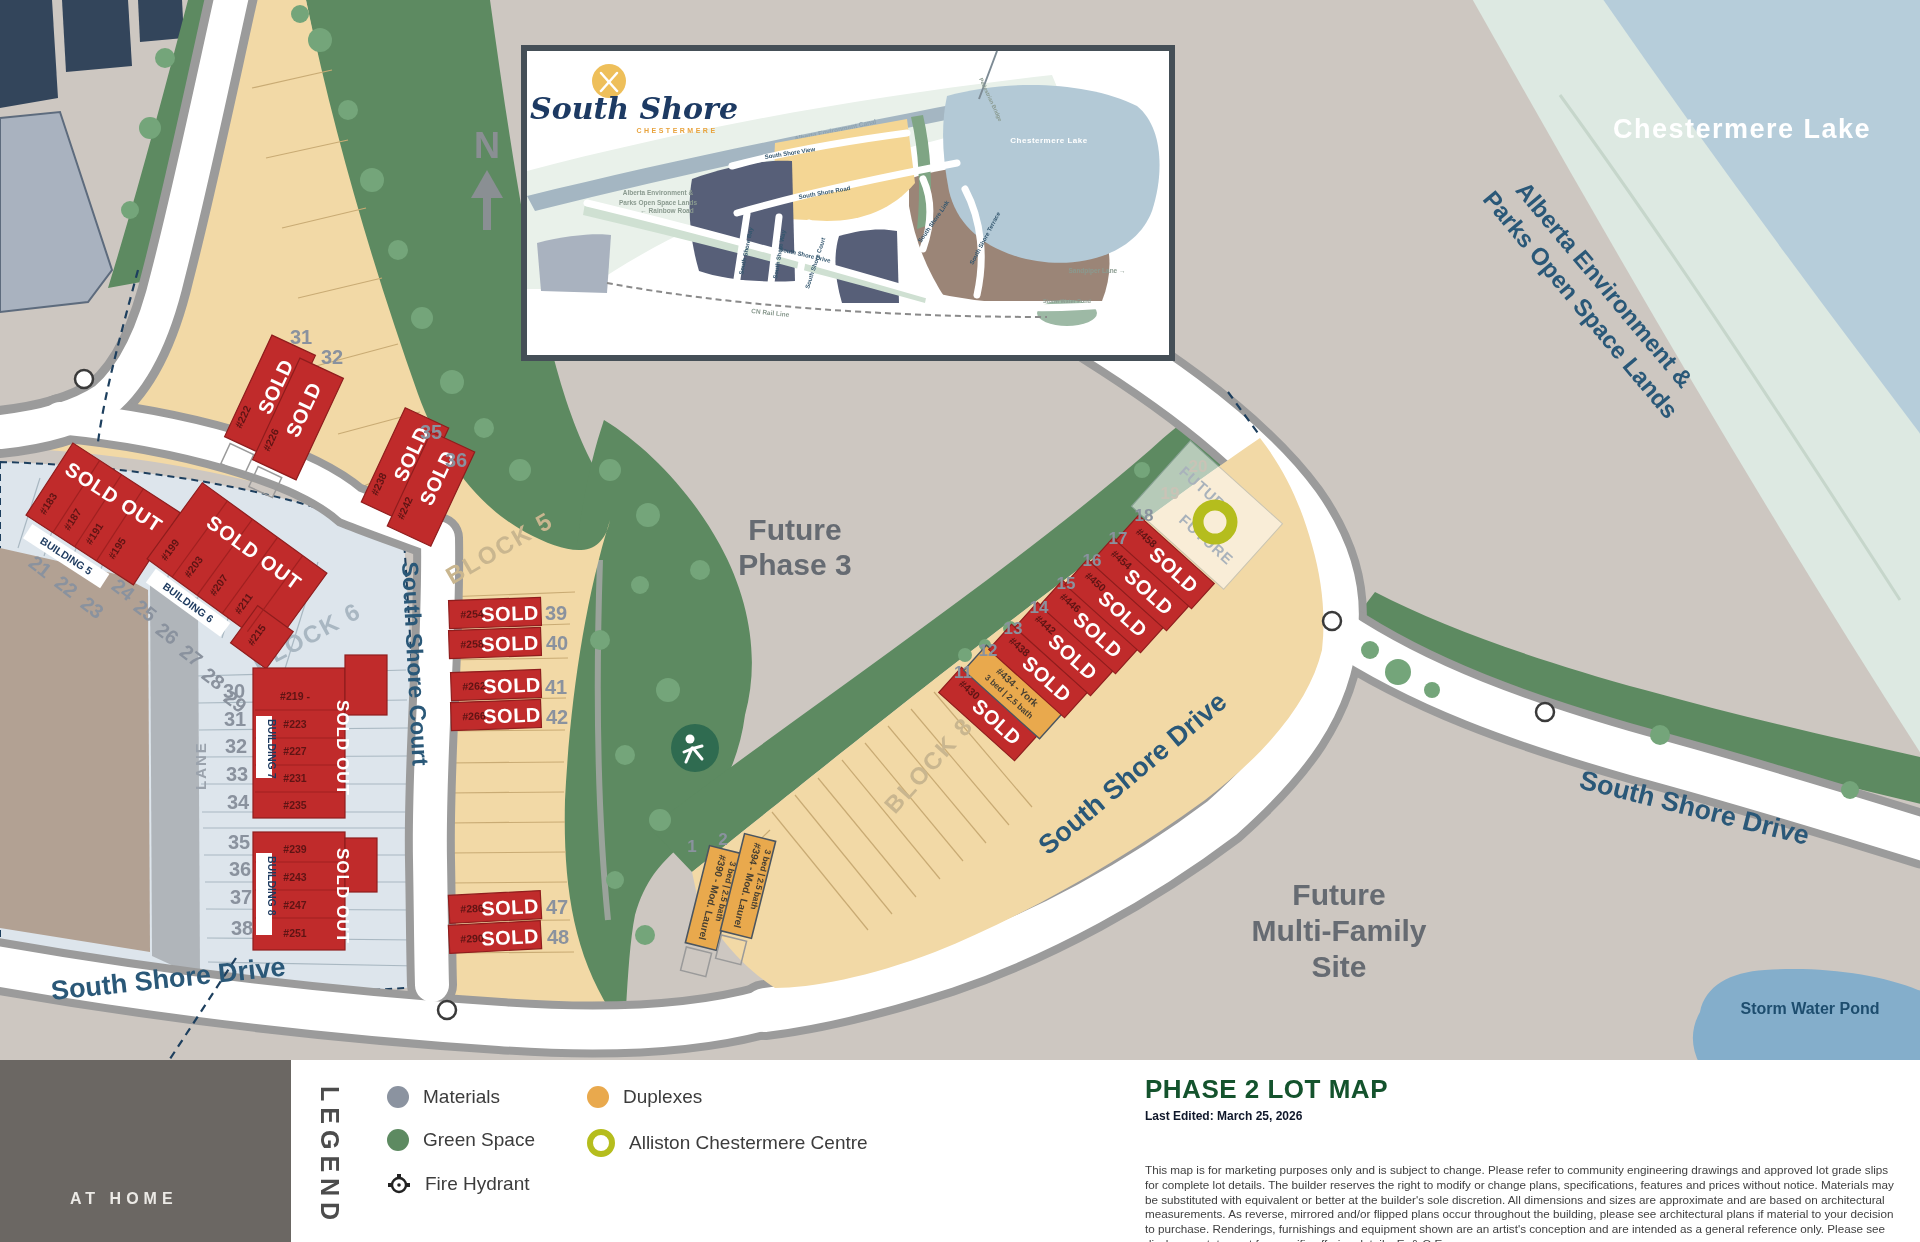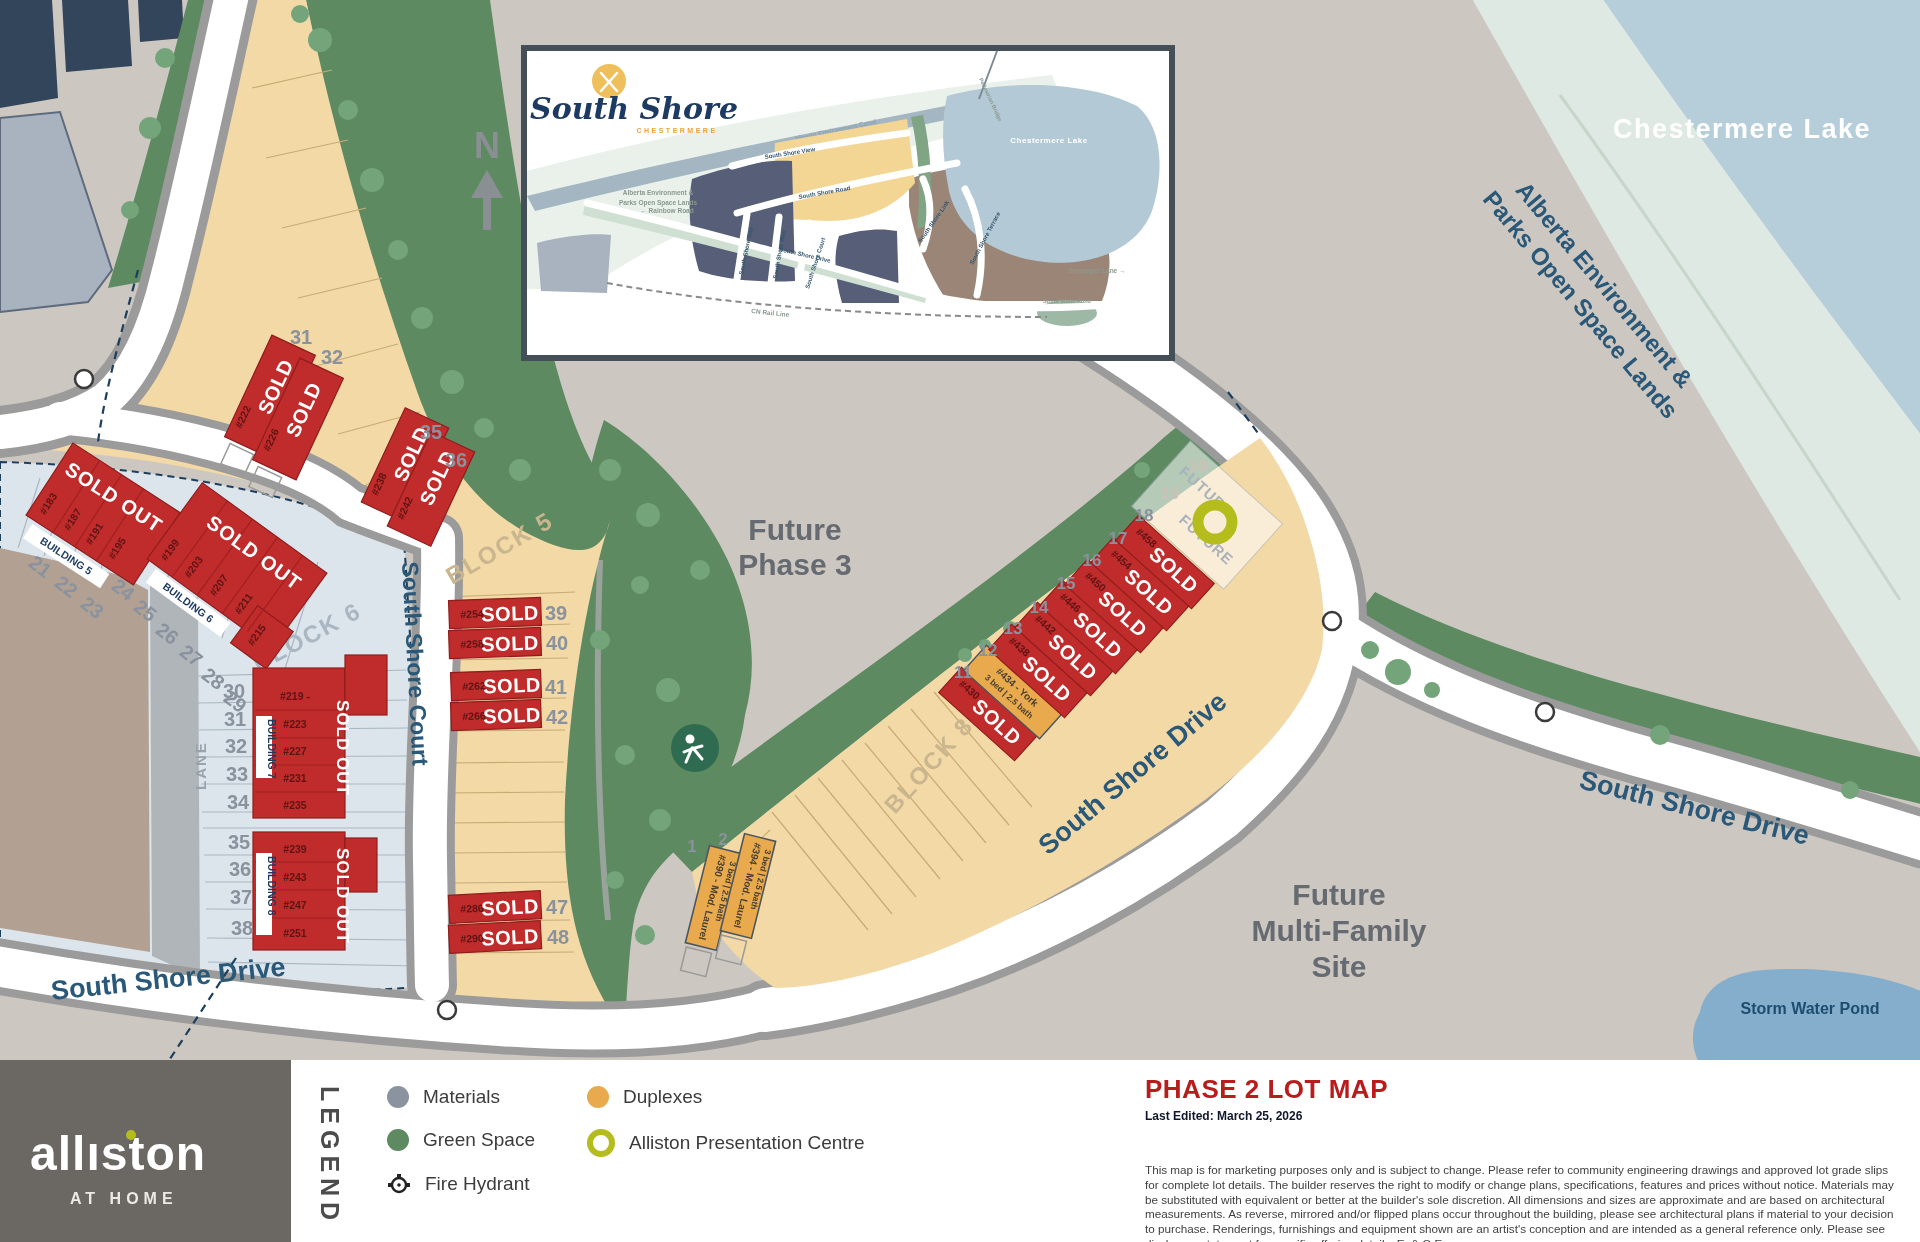"PHASE 2 LOT MAP" .info-head { color: #b91c1c -> #14532d }
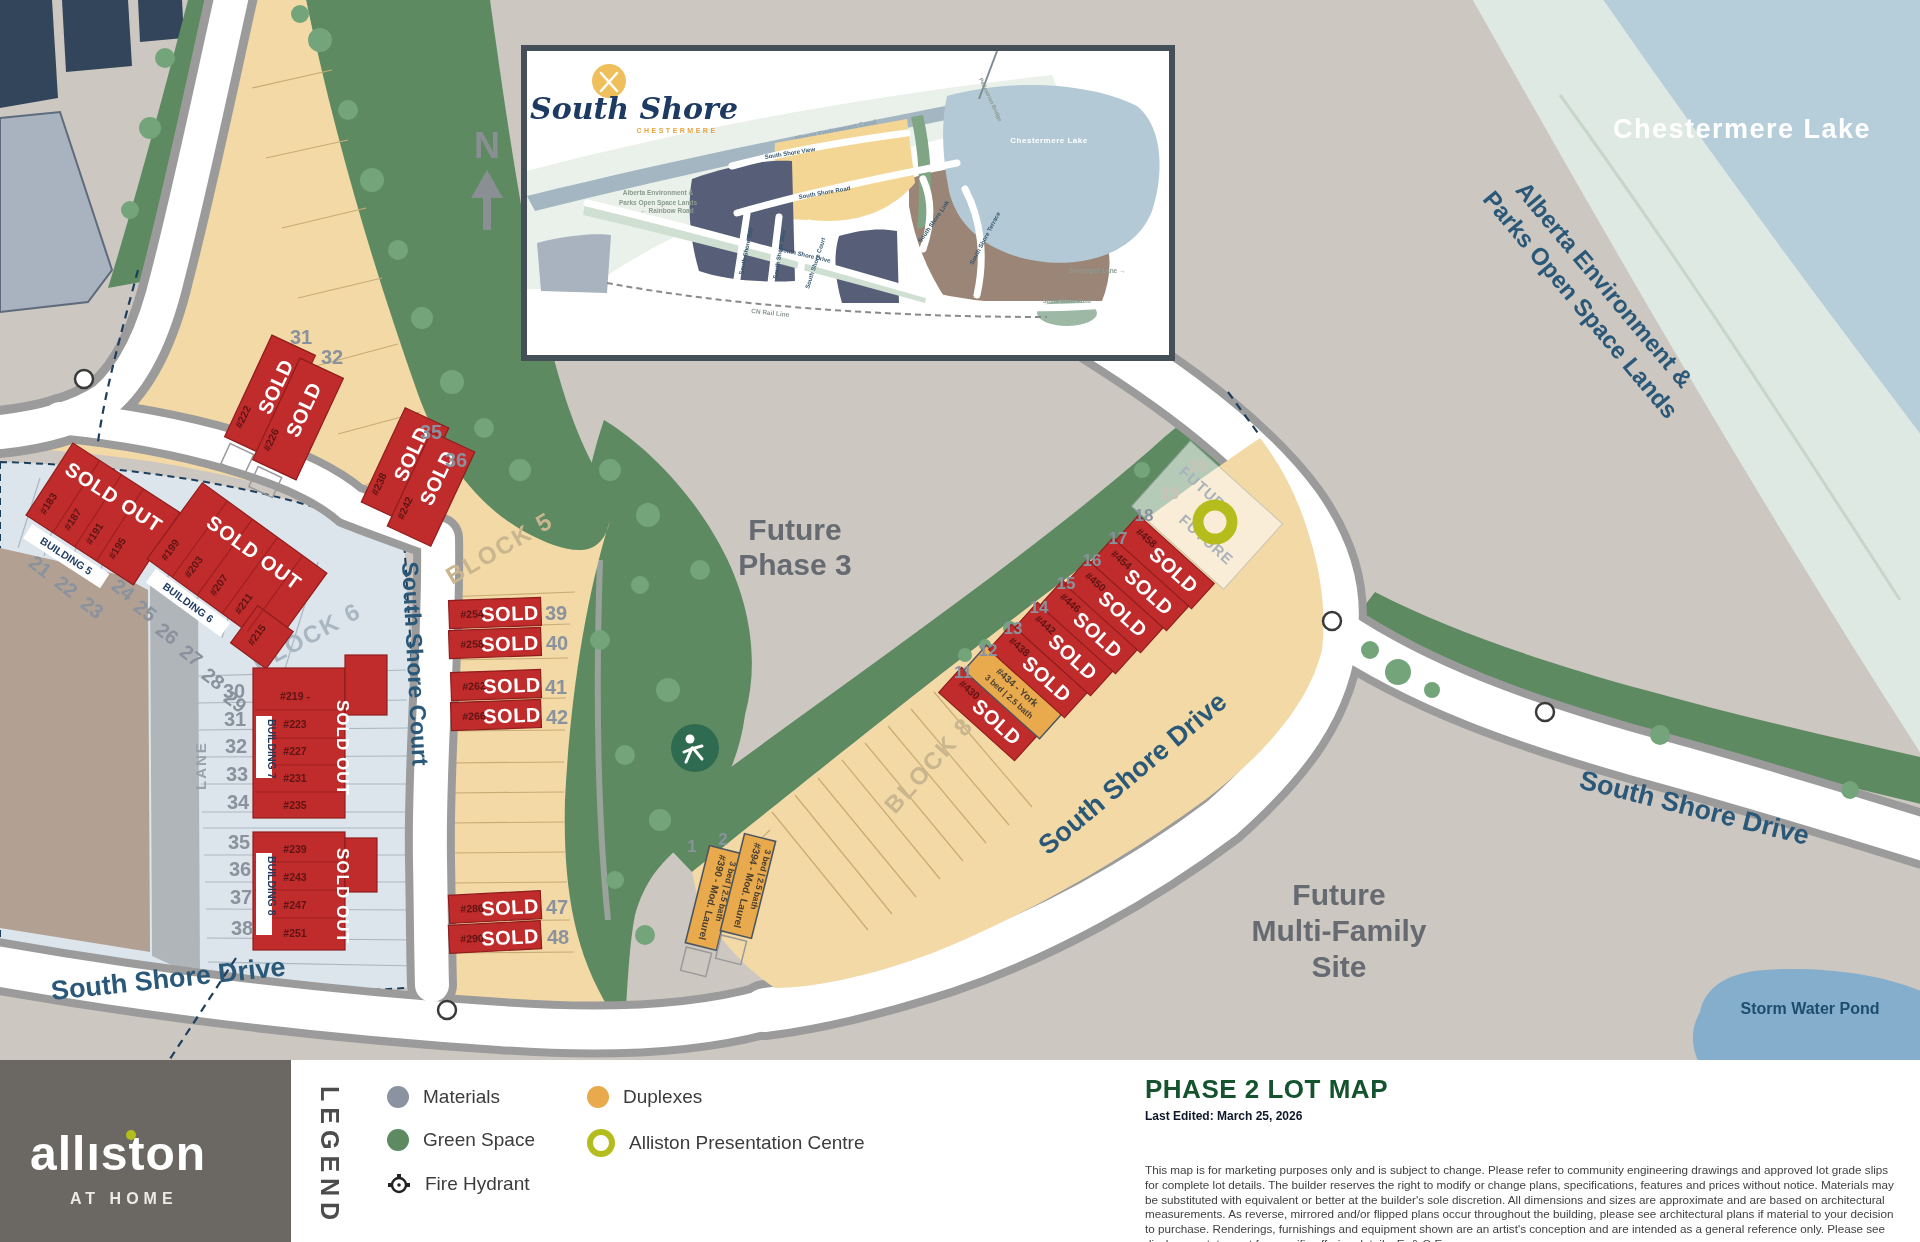"allıston" div.brand { html: <div> <span>all</span><span>ı</span><span>ston</span> <span></span> </div> -> none }
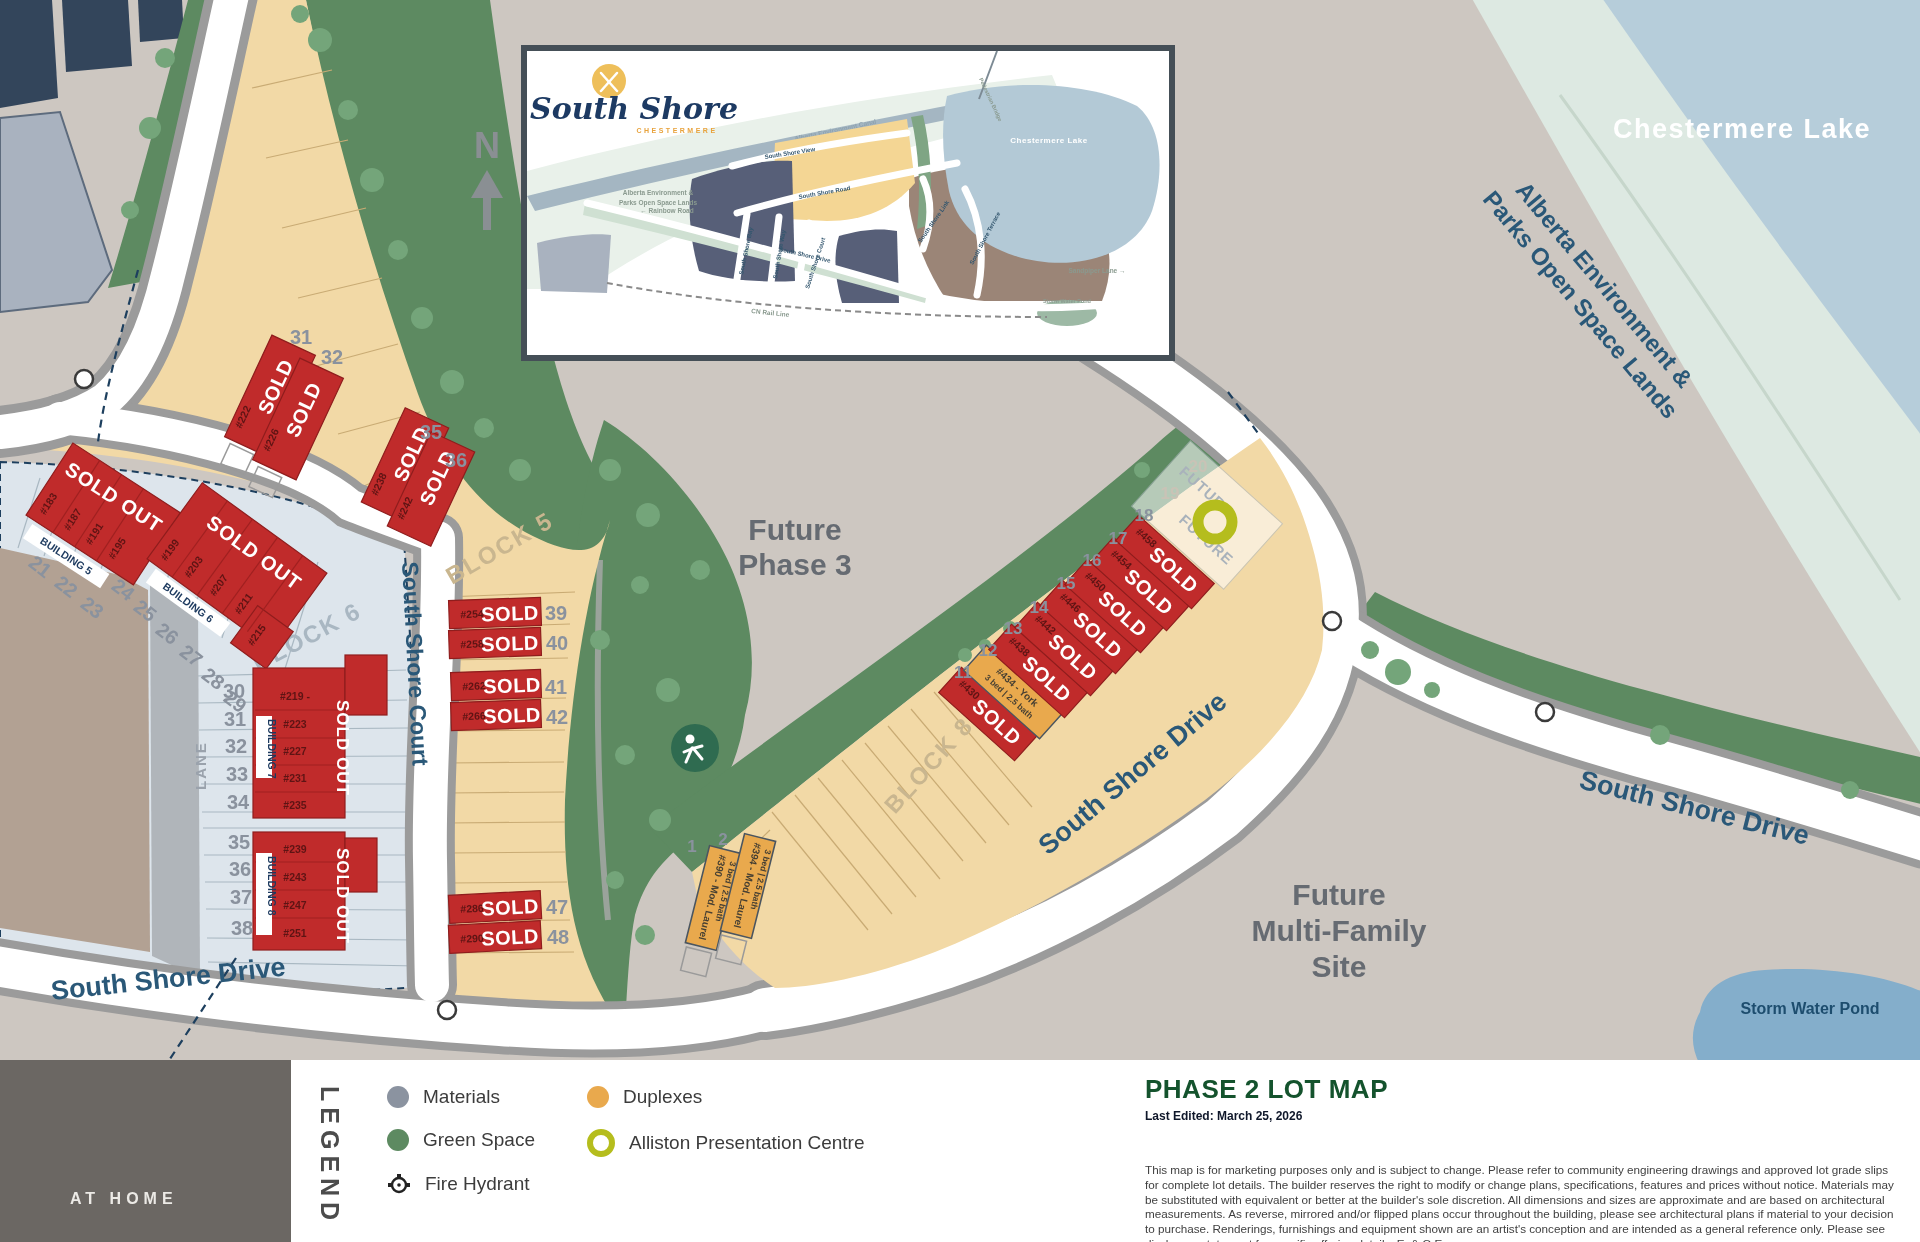"Alliston Presentation Centre" span { text: Presentation -> Chestermere }
